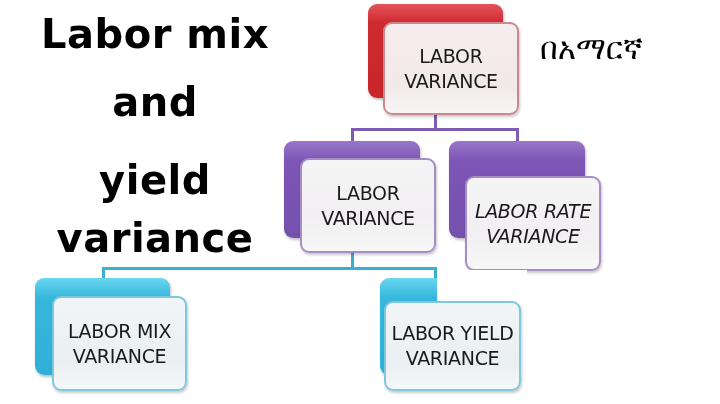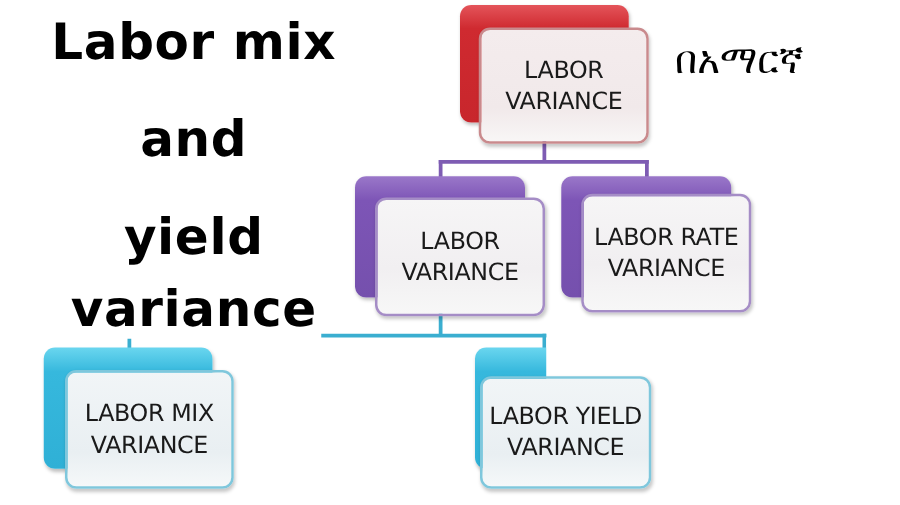"and" span.title-line { margin-top: 20px -> 10px }
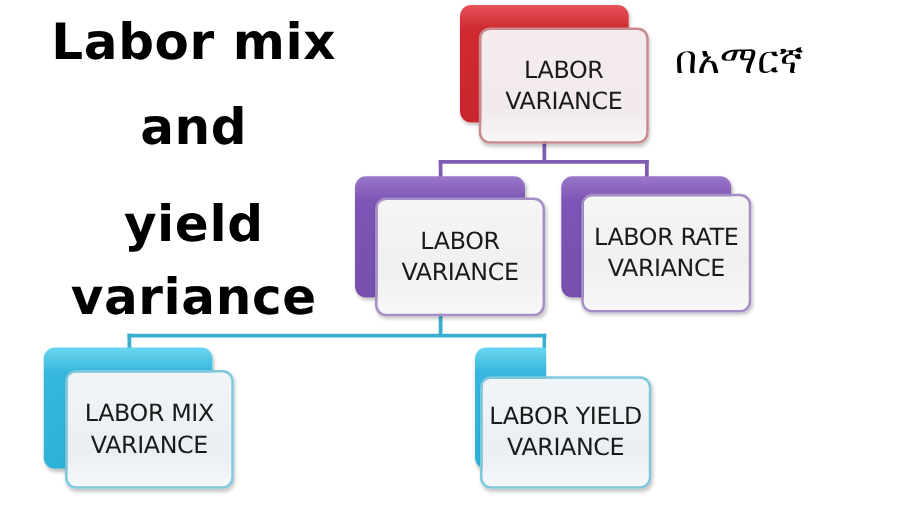"LABOR RATE" div.front { font-style: none -> italic; top: 155px -> 176px }
